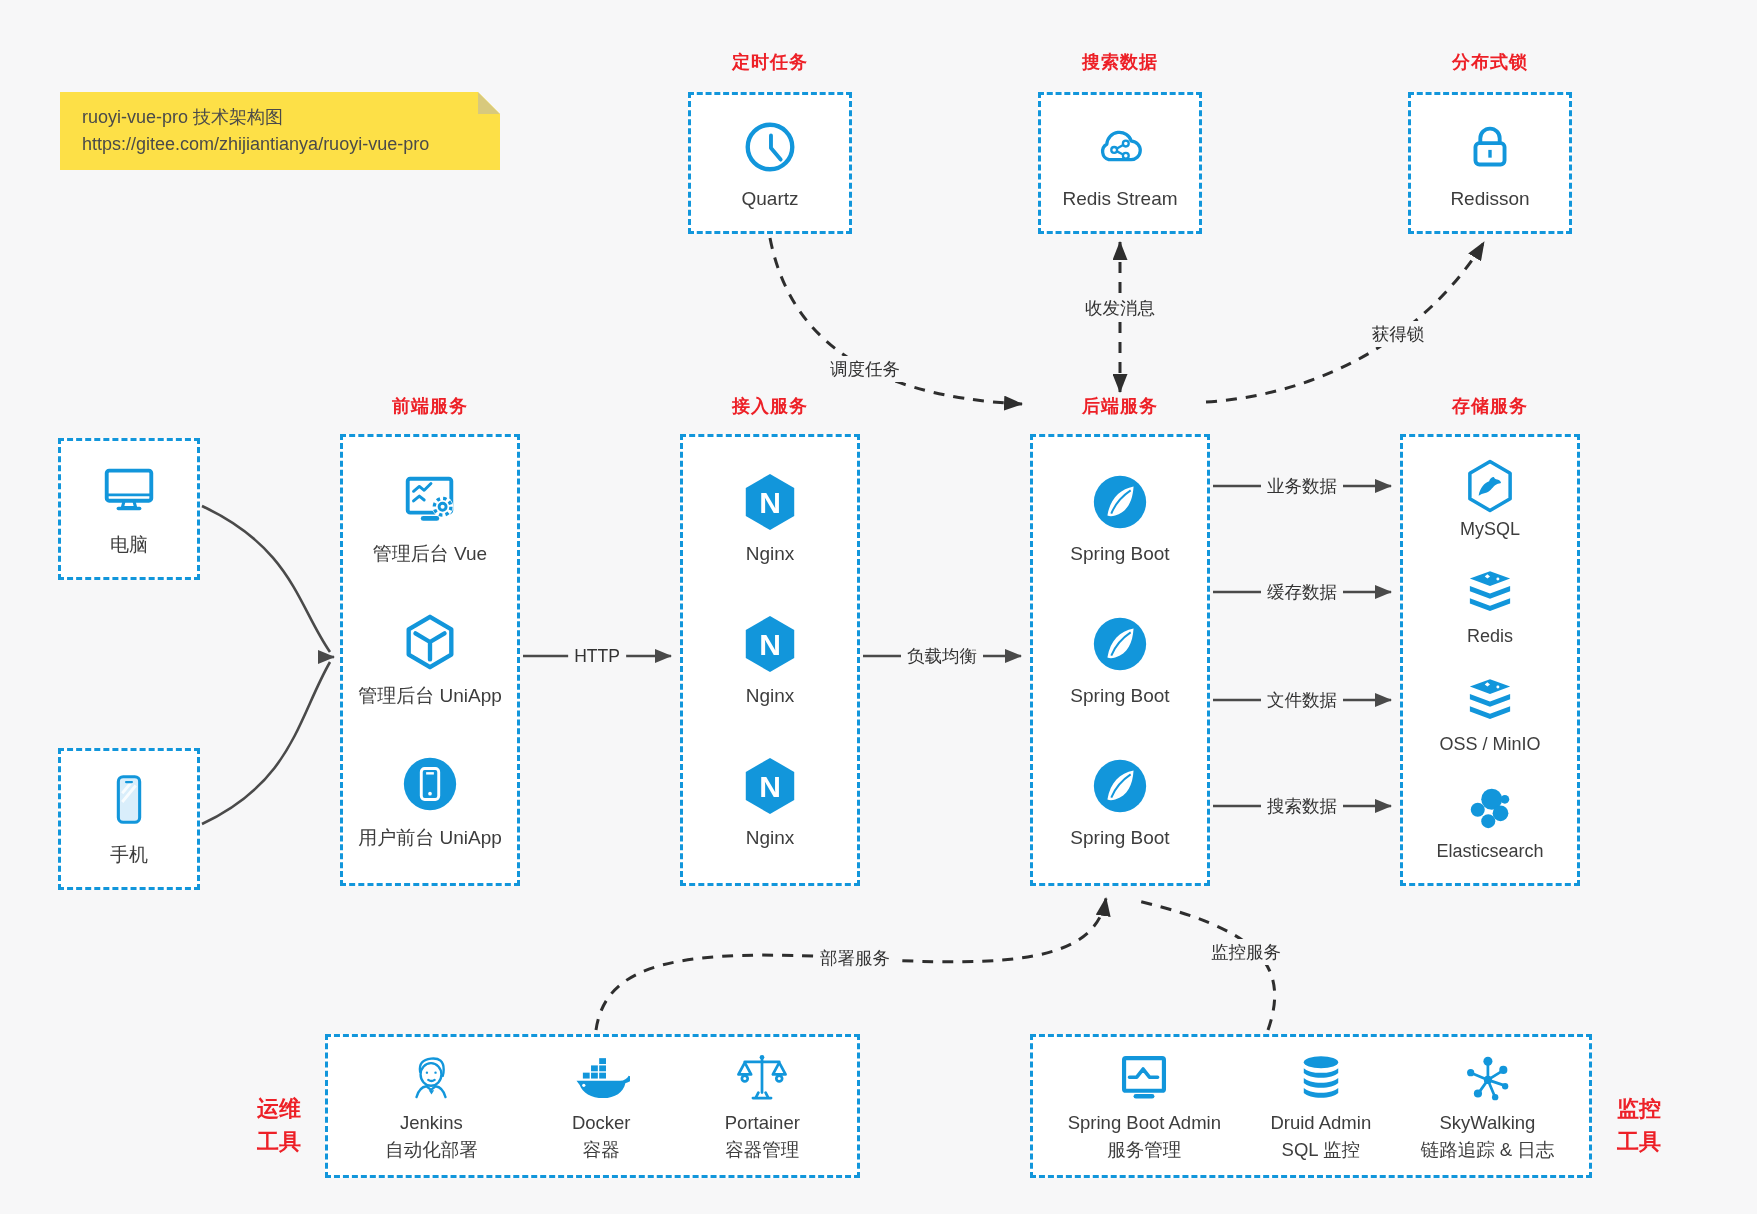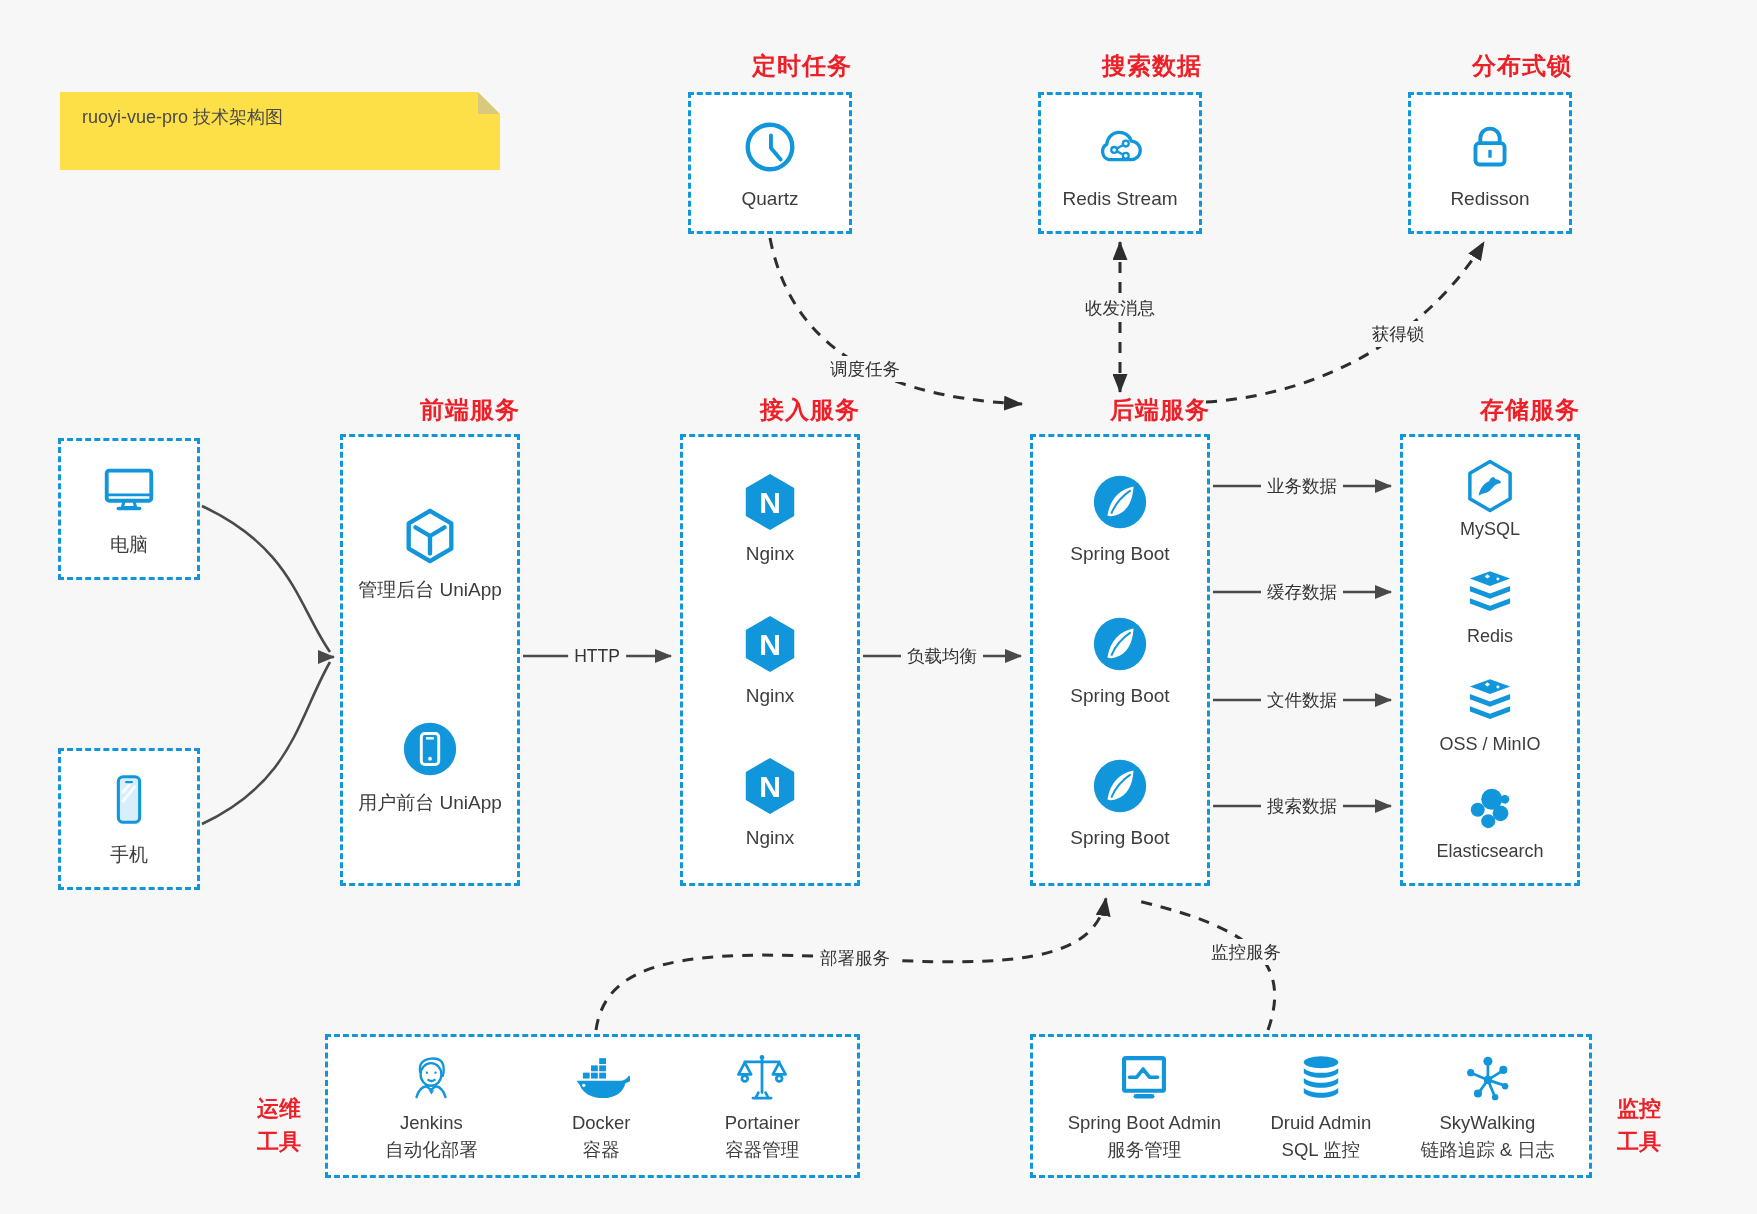"定时任务" .gtitle { font-size: 24px -> 18px; text-align: right -> center }
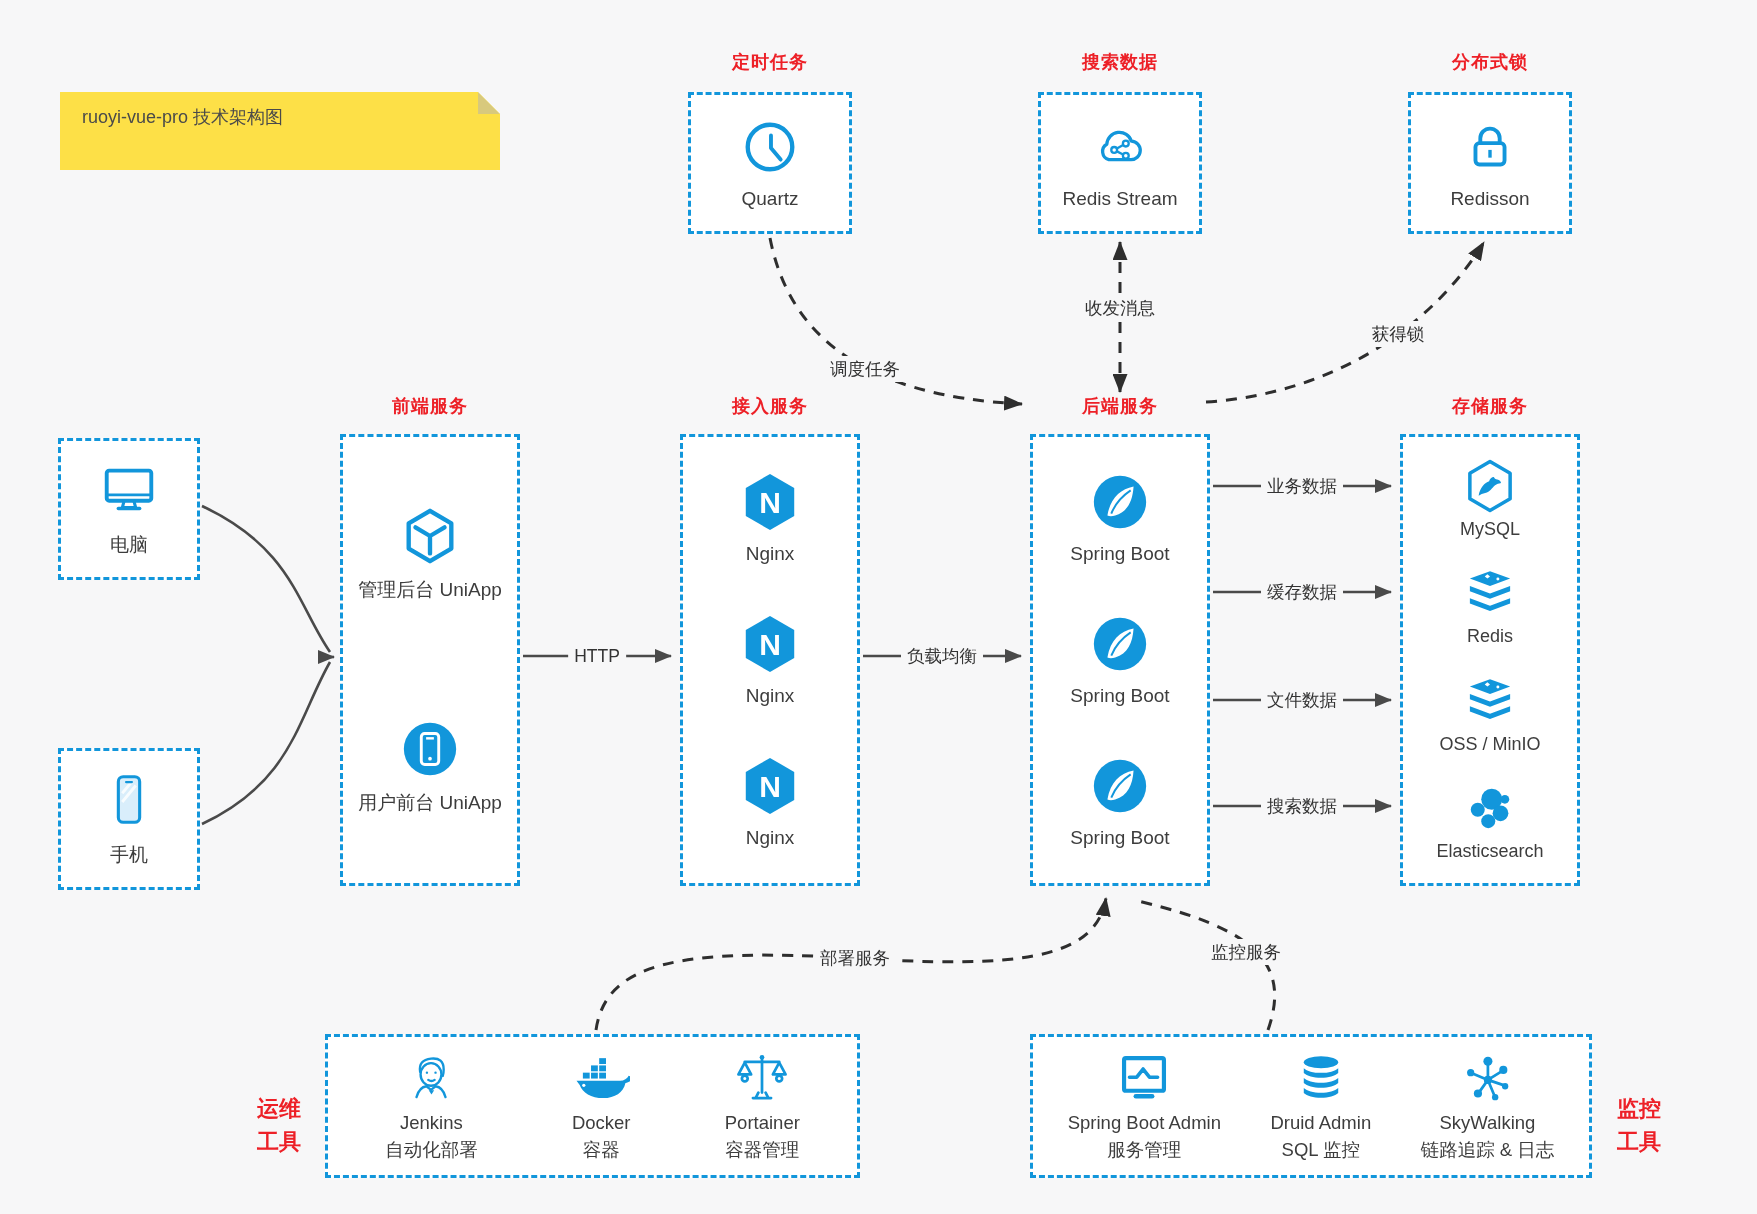"https://gitee.com/zhijiantianya/ruoyi-vu" div { html: none -> <div>https://gitee.com/zhijiantianya/ruoyi-vue-pro</div> }
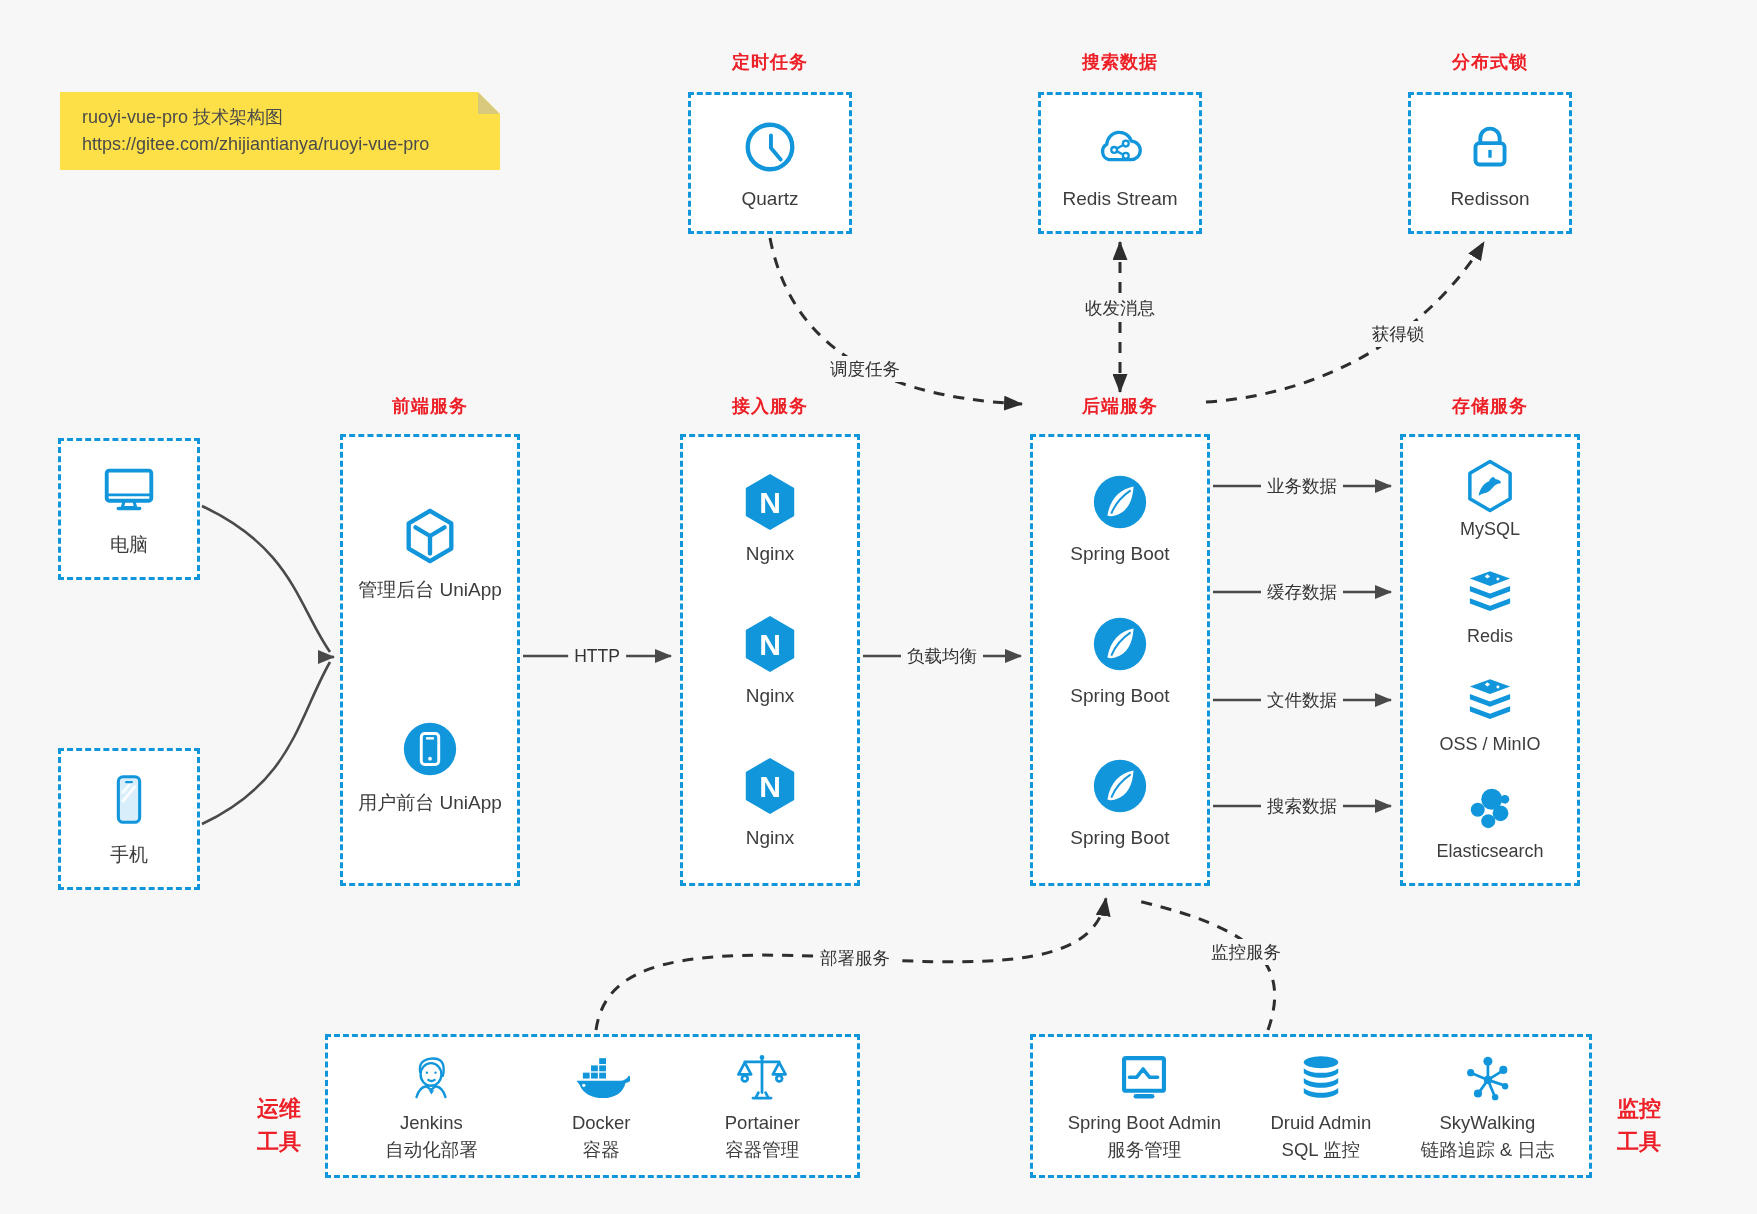"管理后台 Vue" div.item { html: none -> <div> <span> <svg> <g> <rect></rect> <path></path> <path></path> </g> <circle></circle> <circle></circle> <circle></circle> <line></line> </svg> </span> <span>管理后台 Vue</span> </div> }
